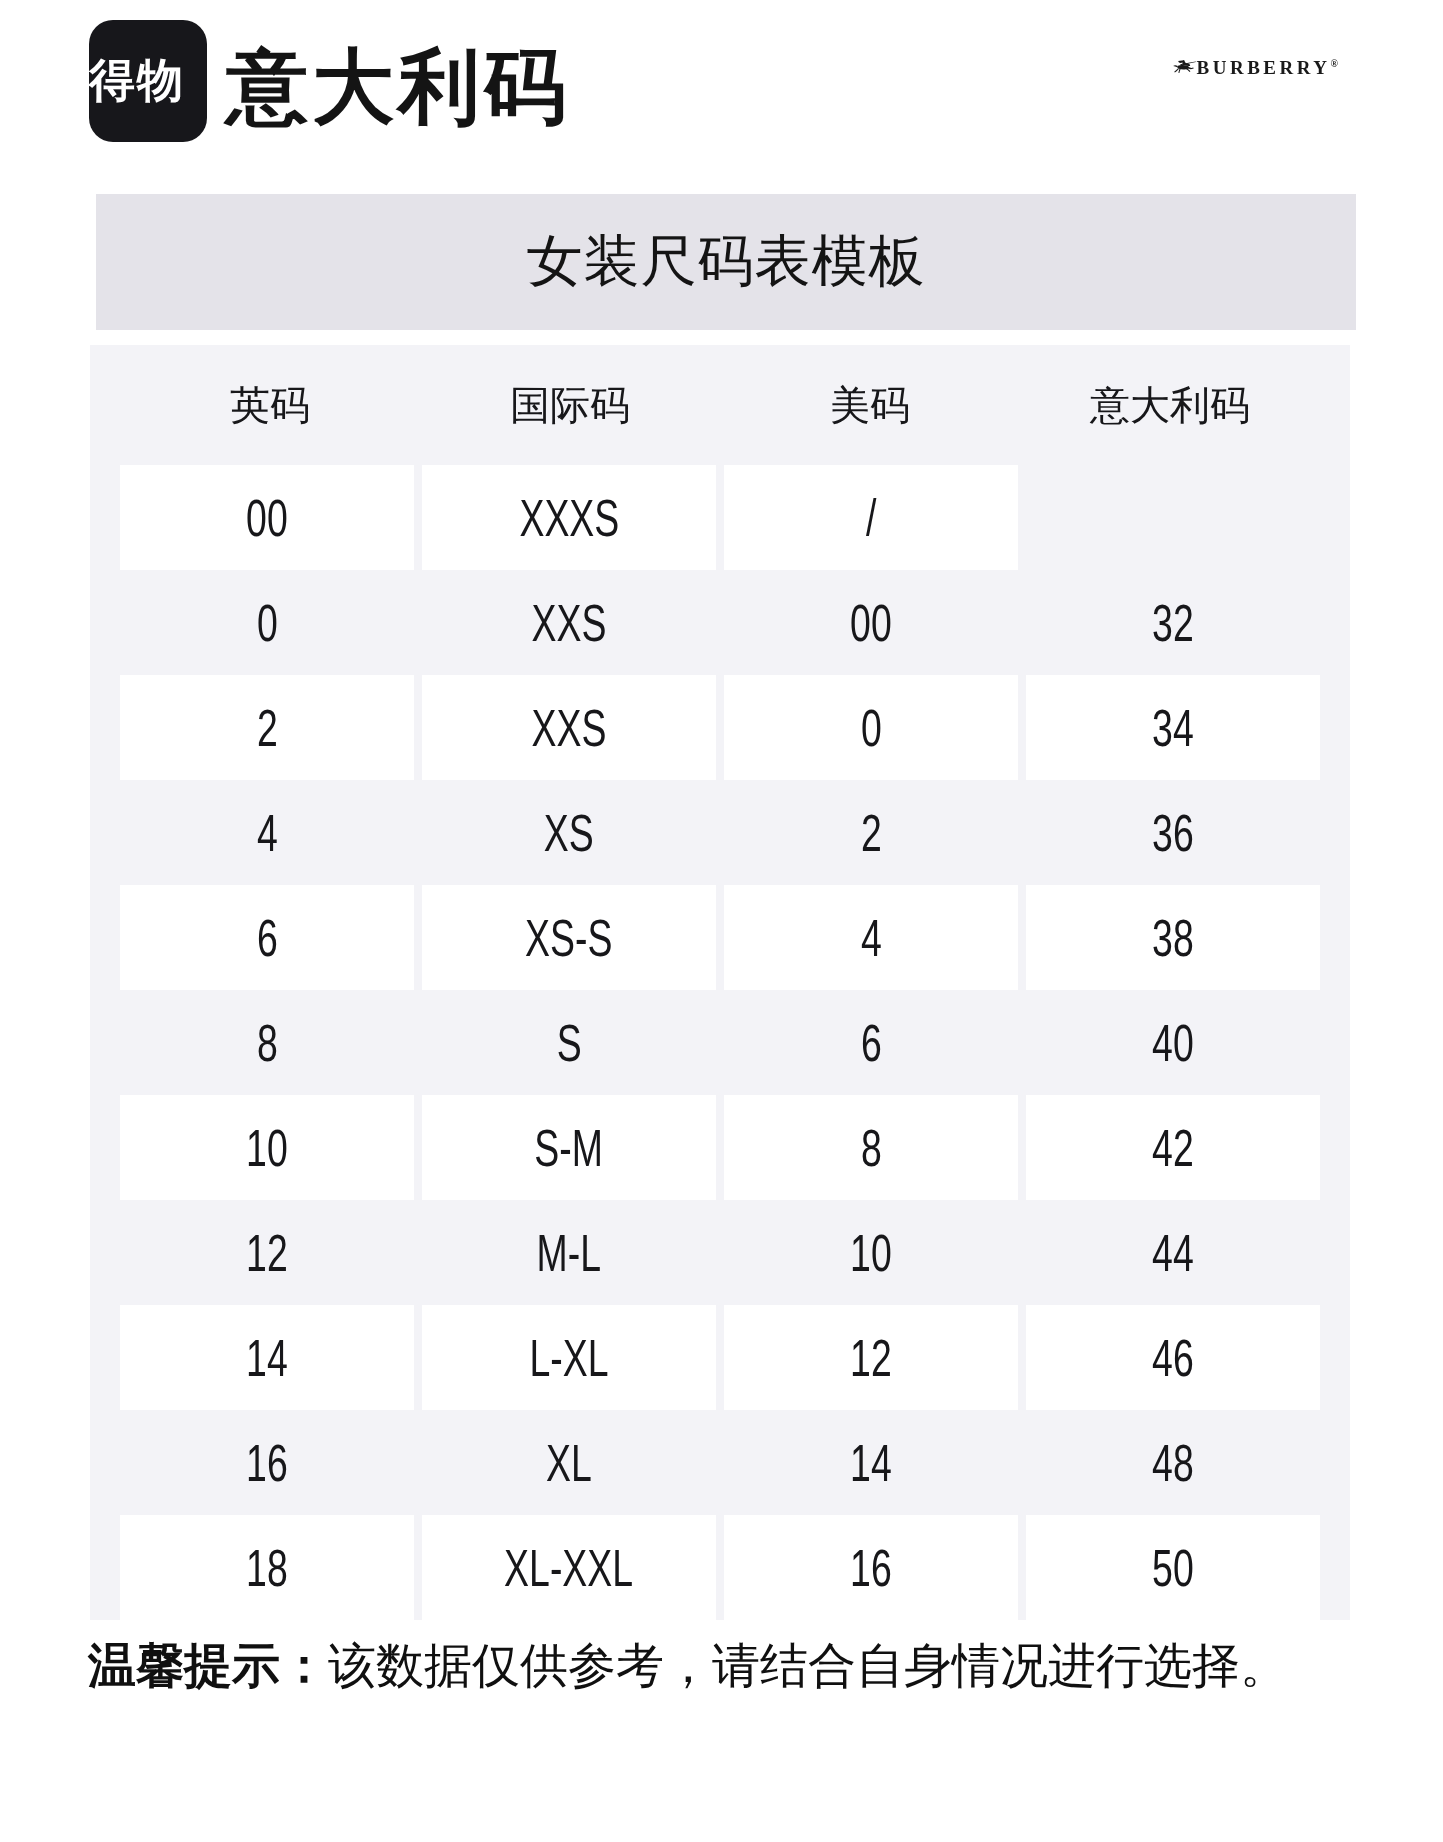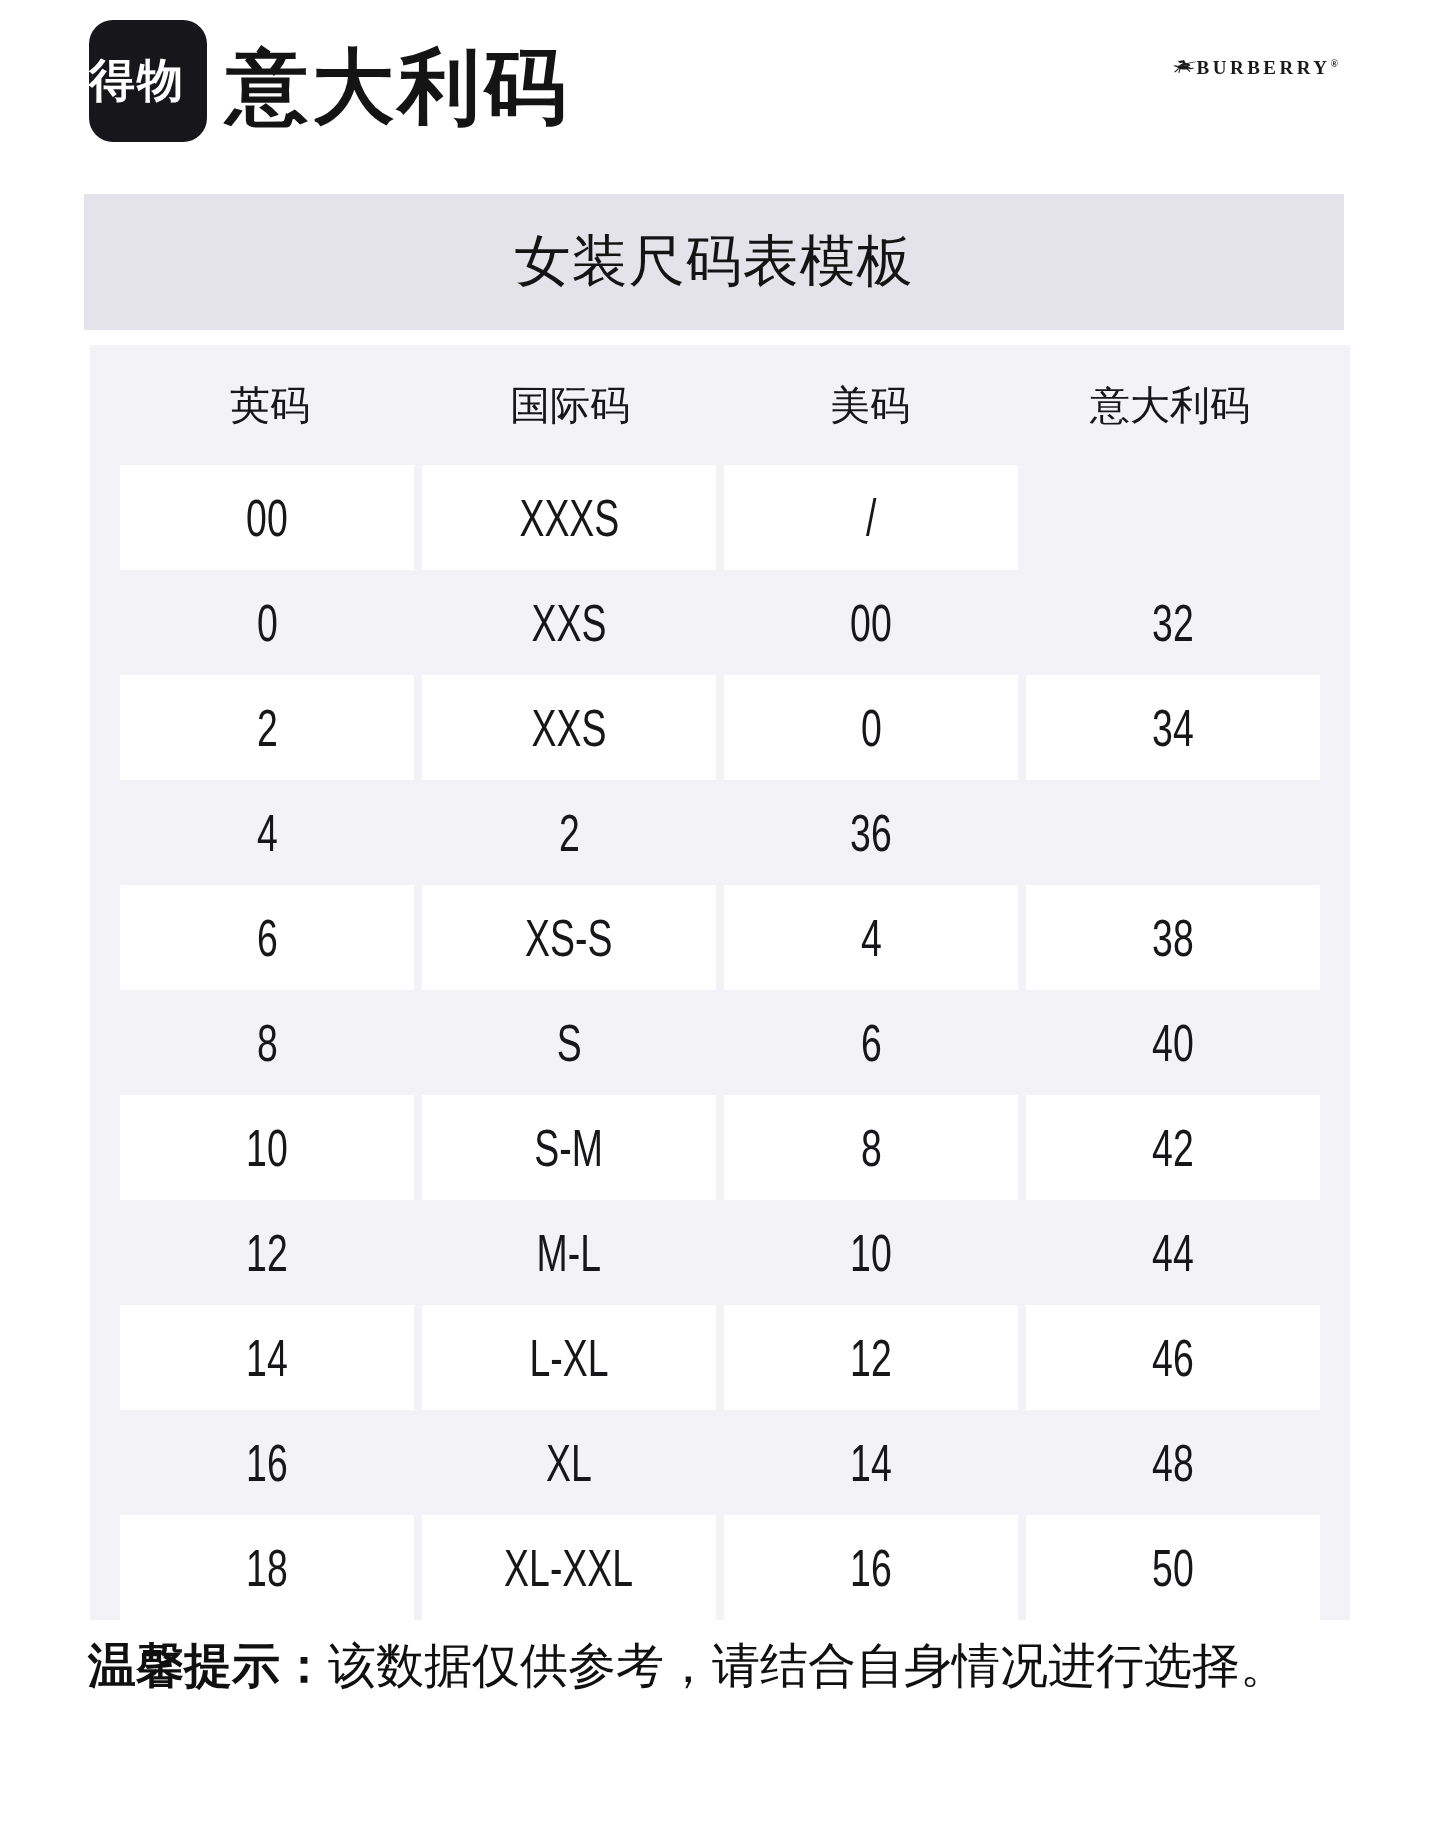"女装尺码表模板" .banner { left: 84px -> 96px }
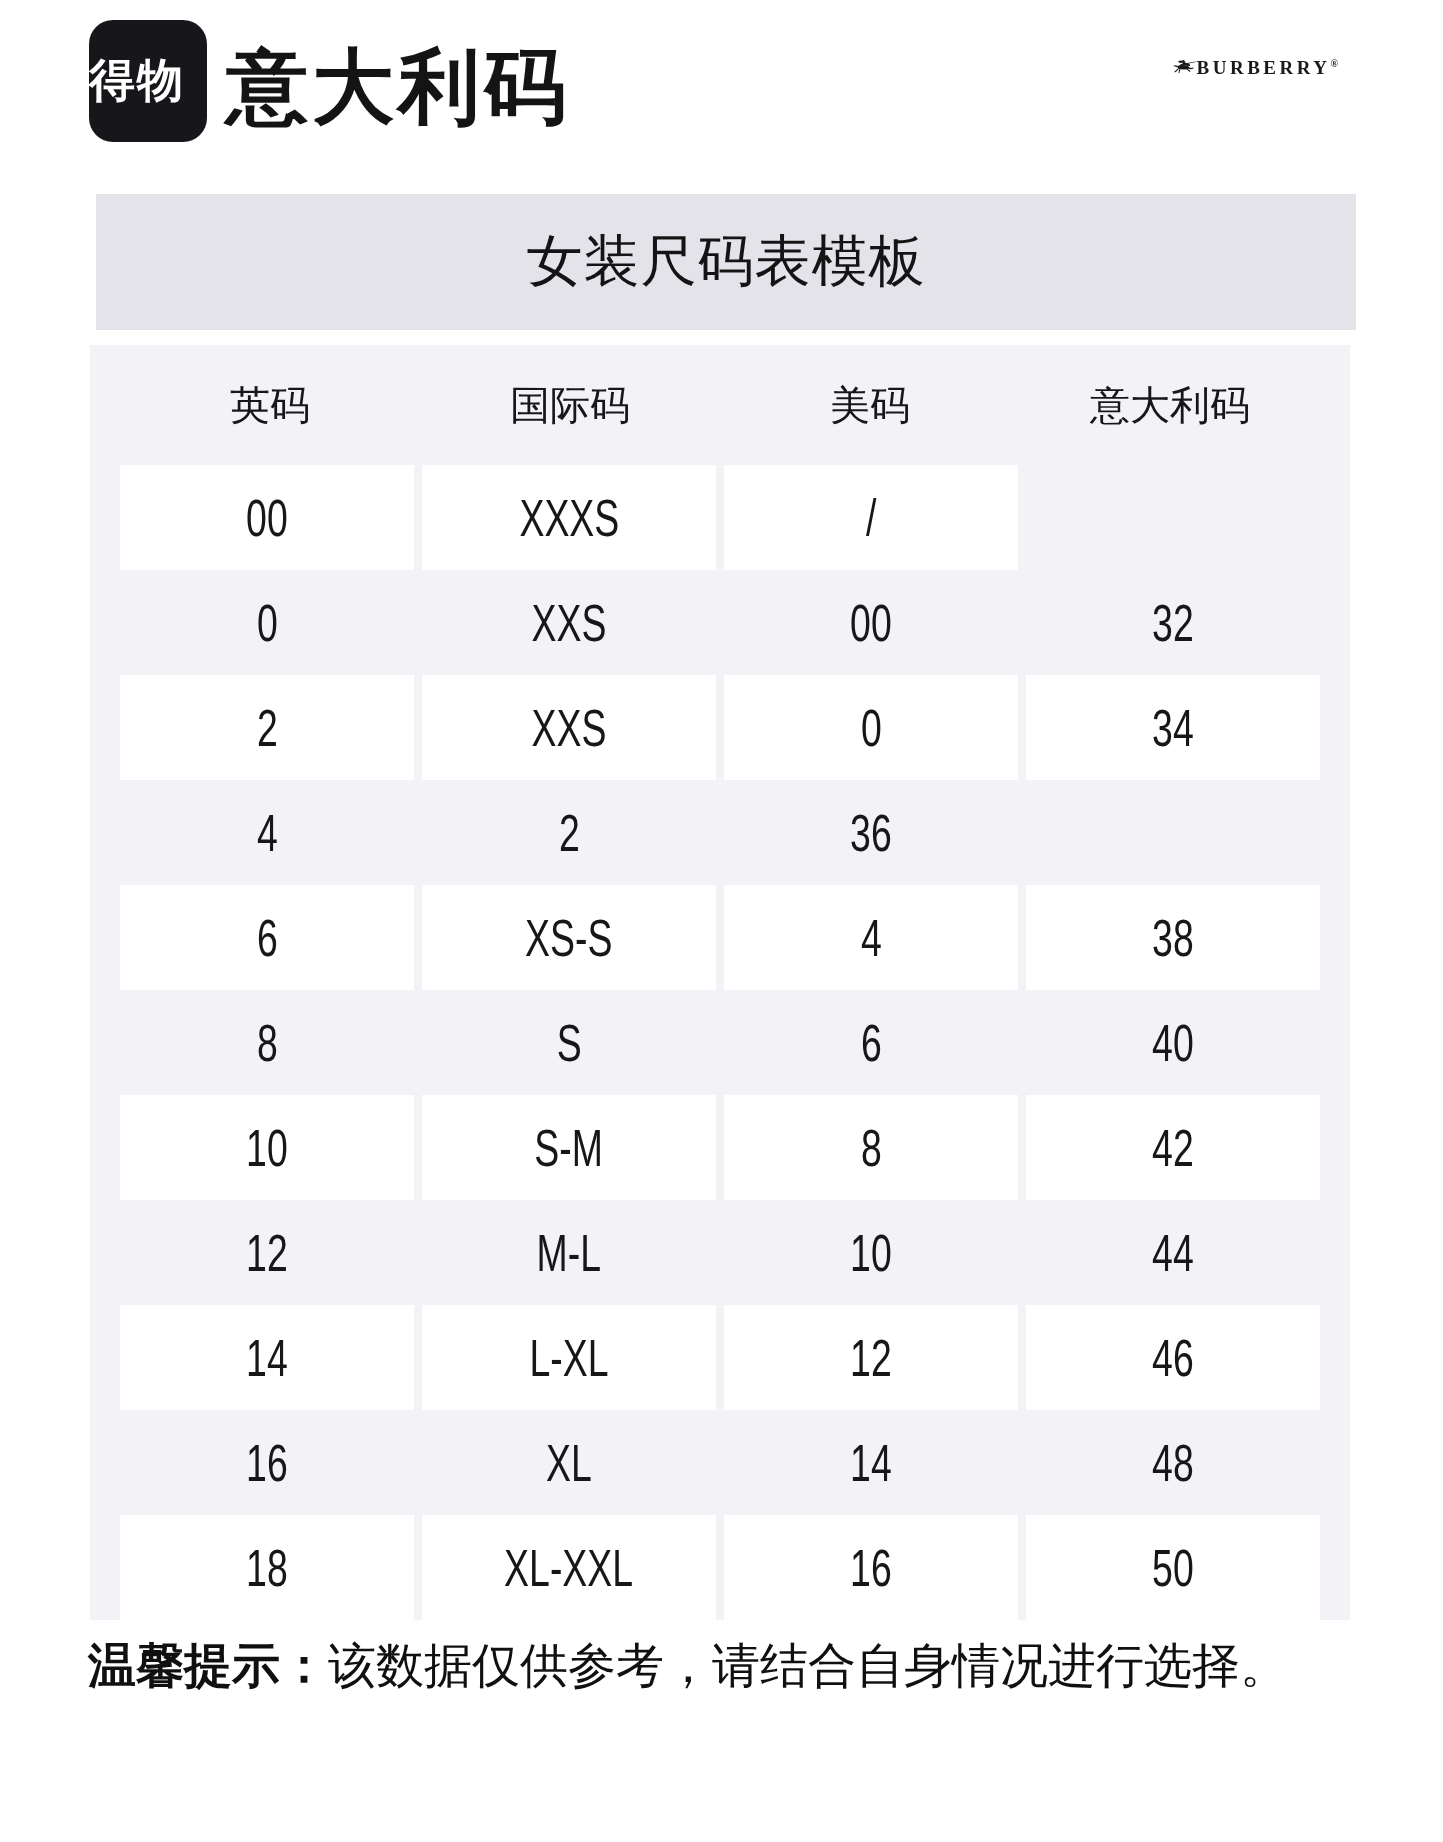"XS" div.cell { html: none -> <div> <span>XS</span> </div> }
